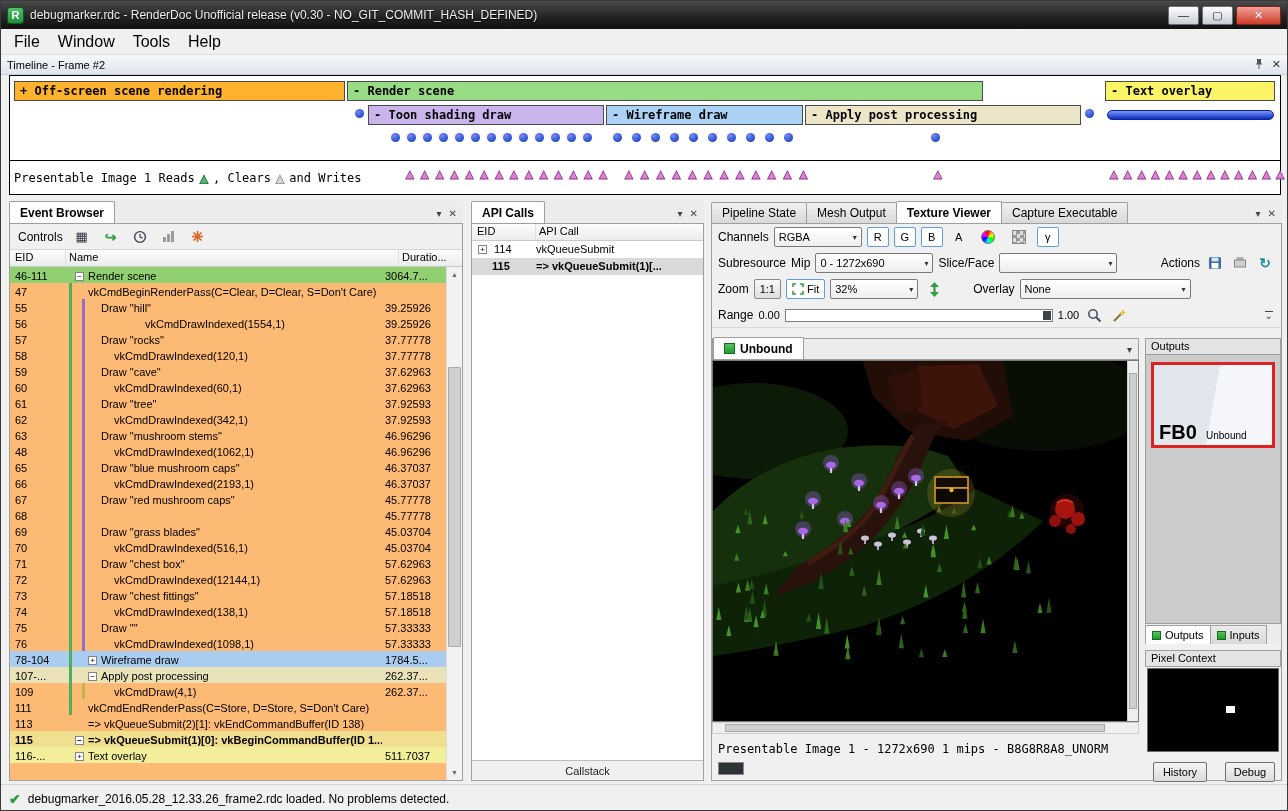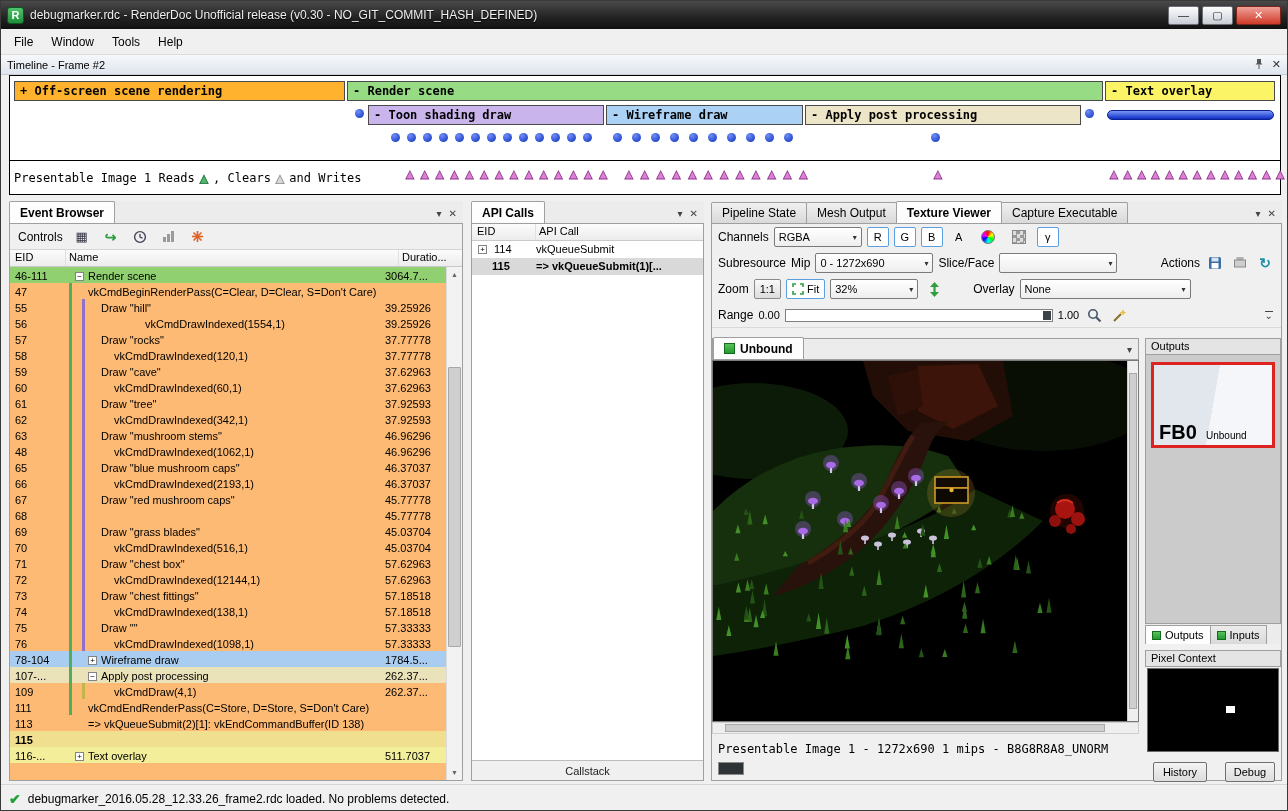"File" .menu-item { font-size: 12px -> 16px }
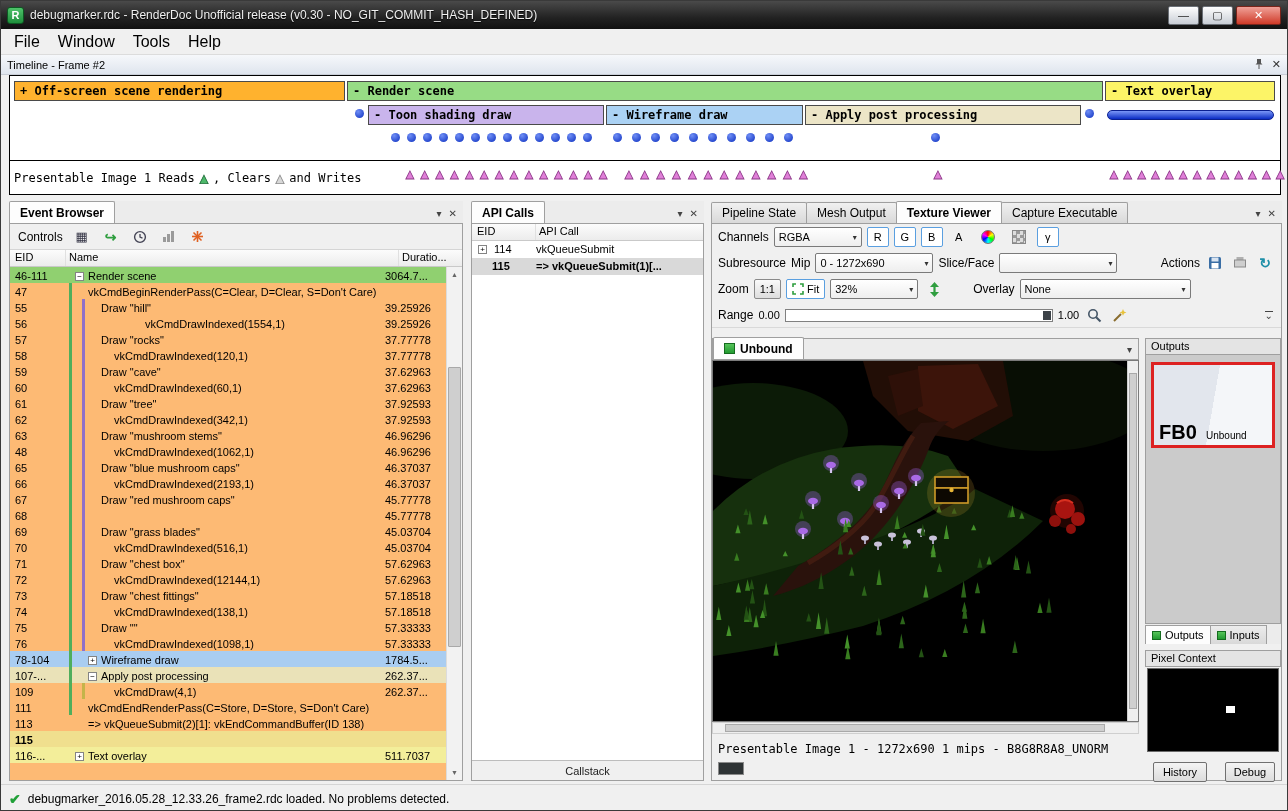"- Render scene" div.tl-bar { width: 756px -> 636px }
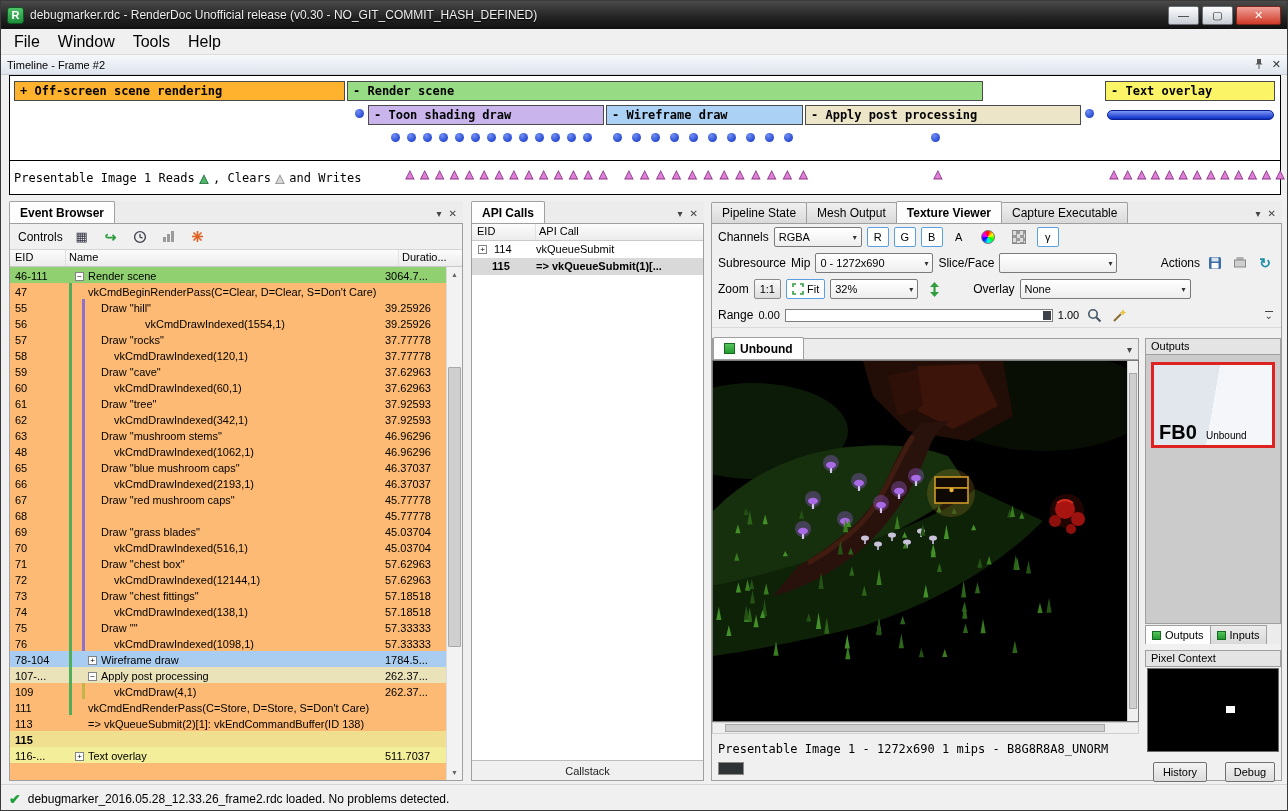"− => vkQueueSubmit(1)[0]:" div.c-name { html: none -> <div><span><span>−</span>=&gt; vkQueueSubmit(1)[0]: vkBeginCommandBuffer(ID 1...</span></div> }
